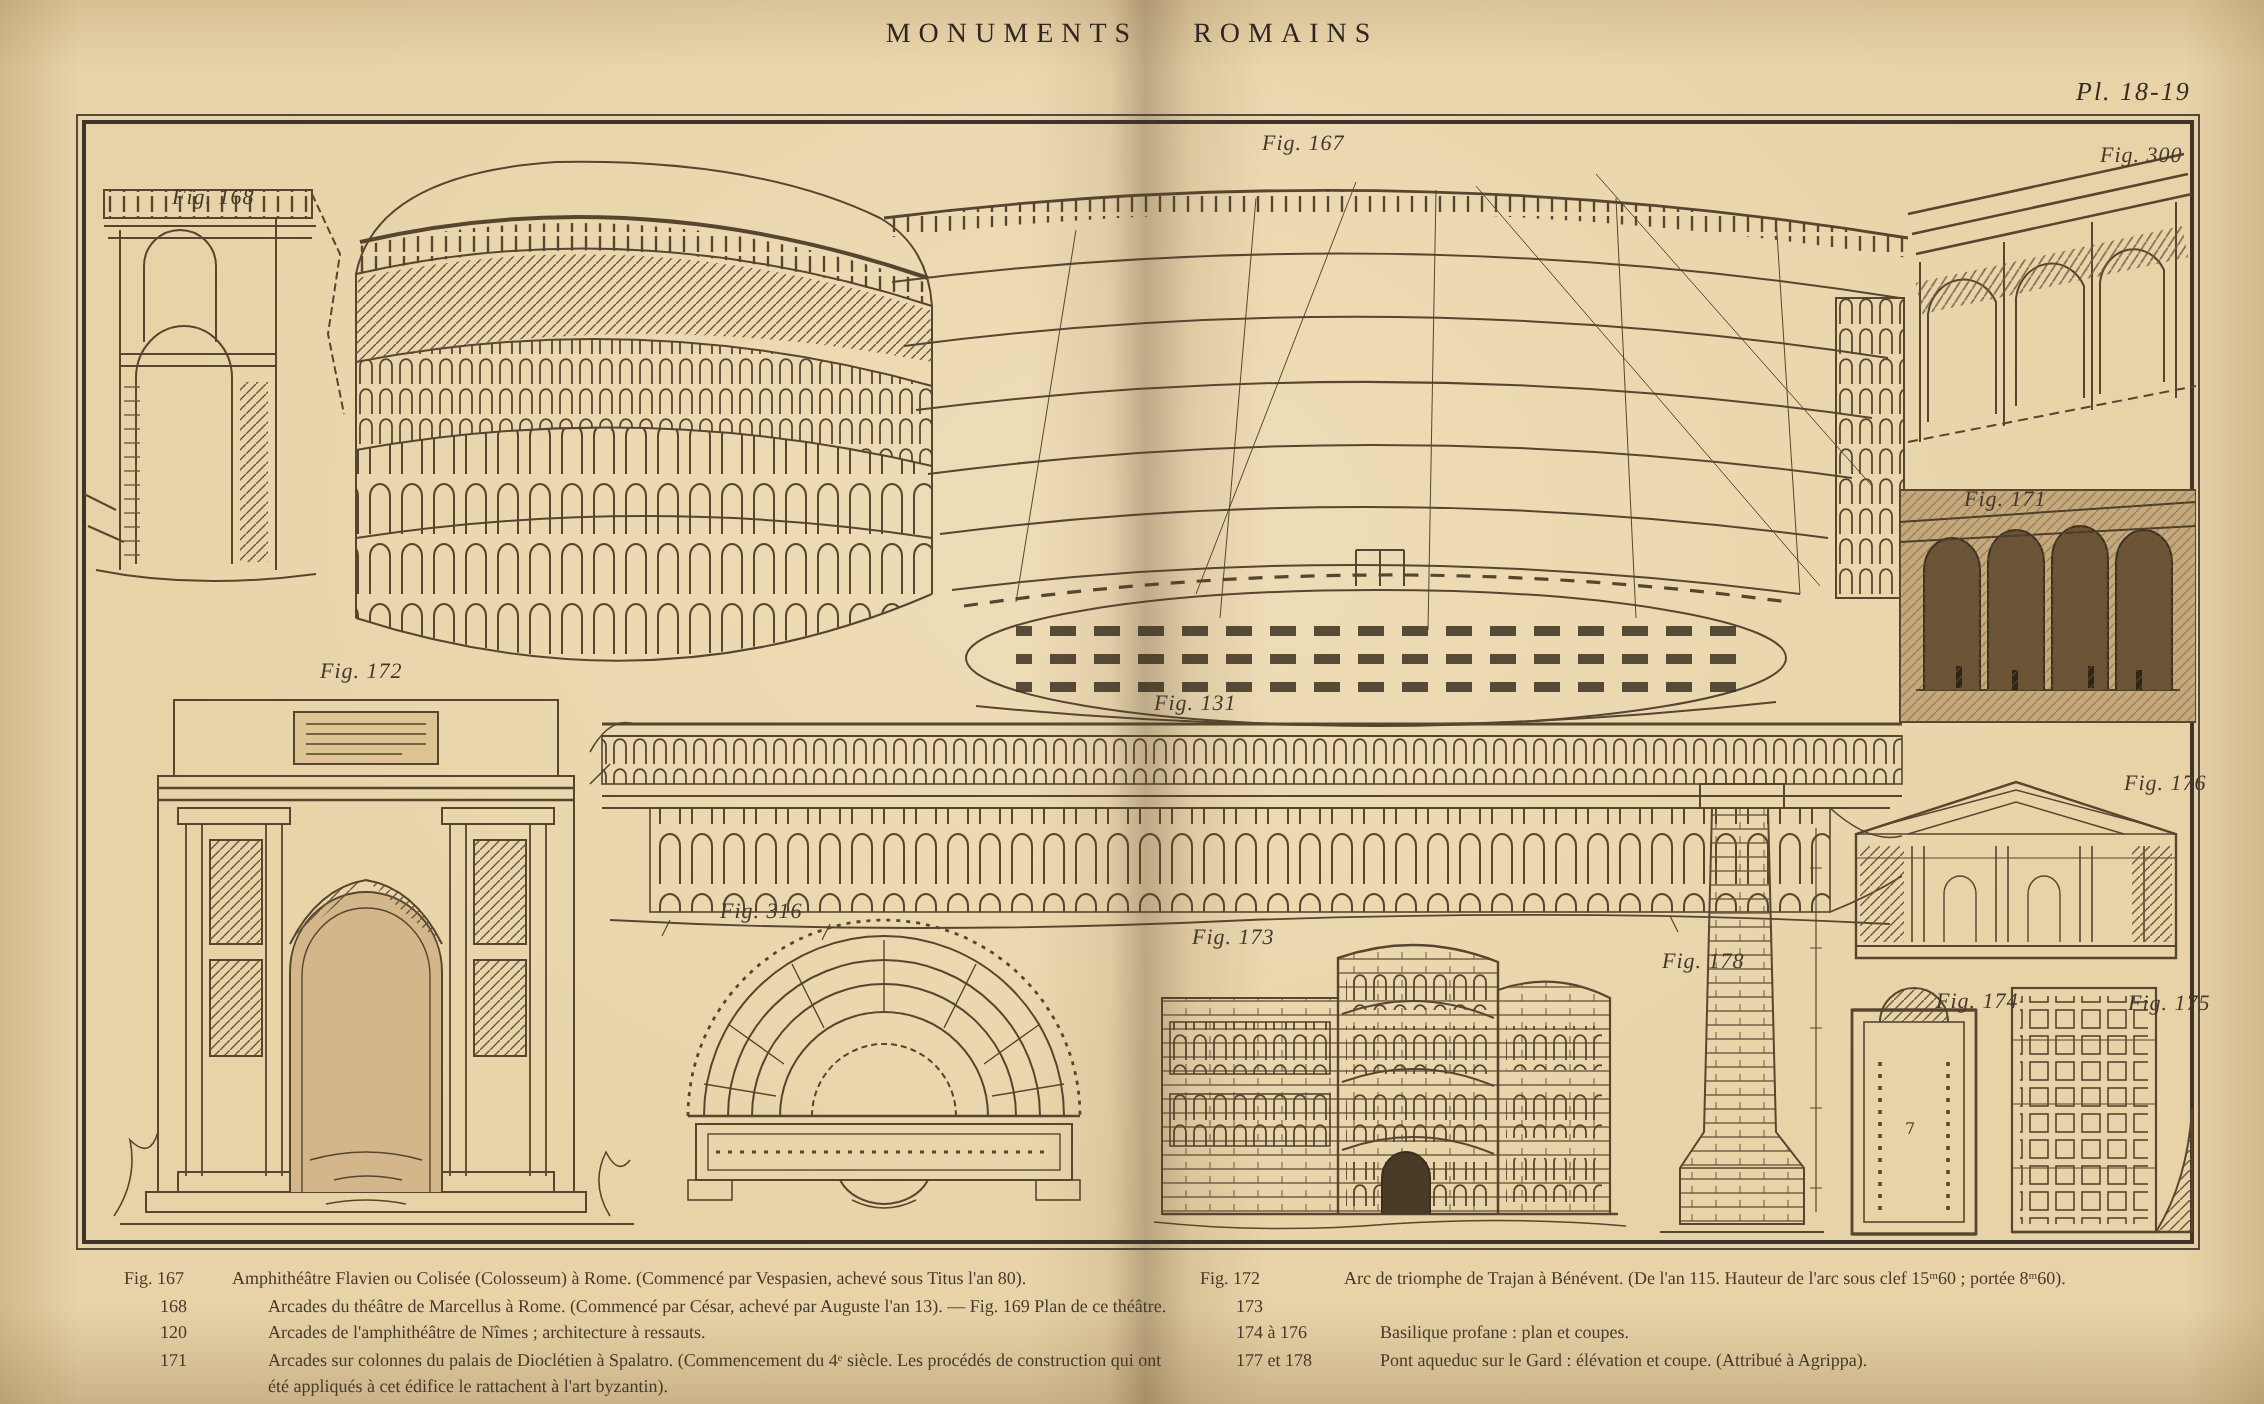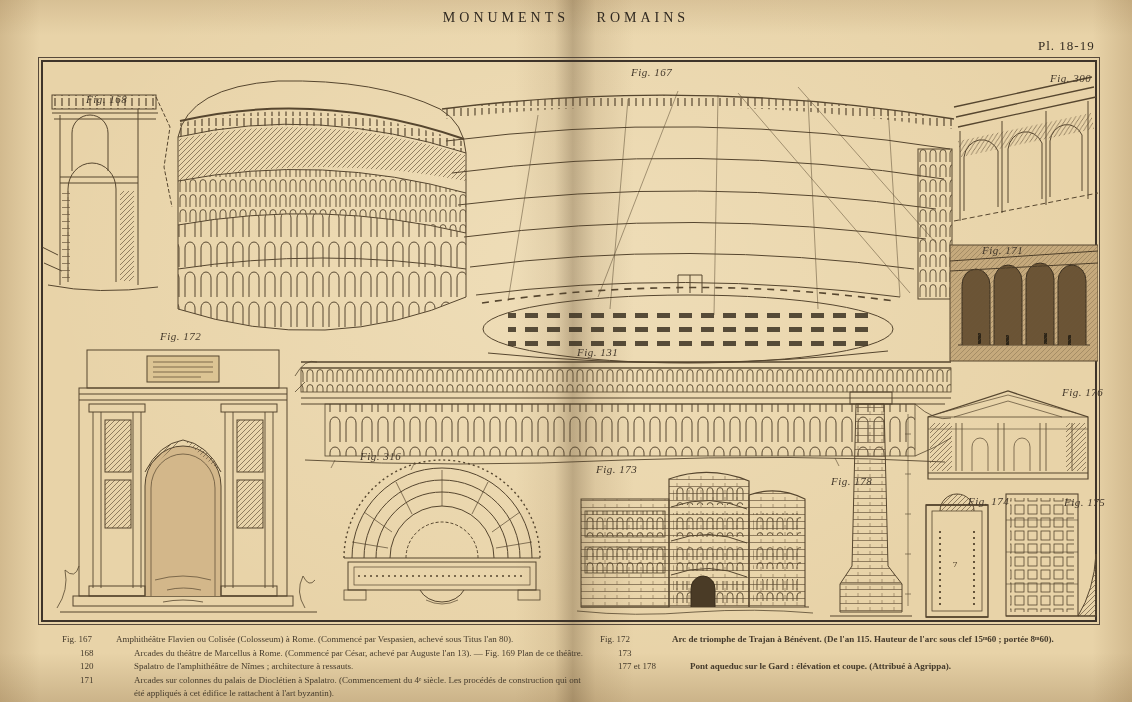"Pl. 18-19" .plate-number { font-style: none -> italic }
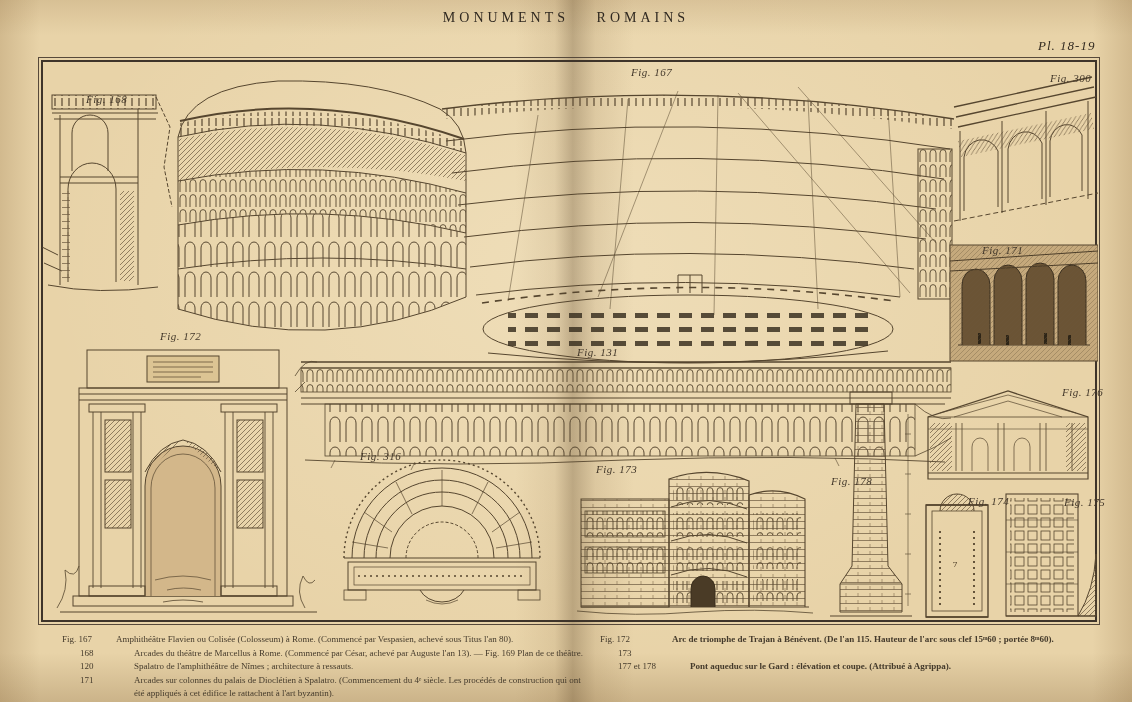"Arc de triomphe de Trajan" .captions-right .cap-text { font-weight: bold -> none }
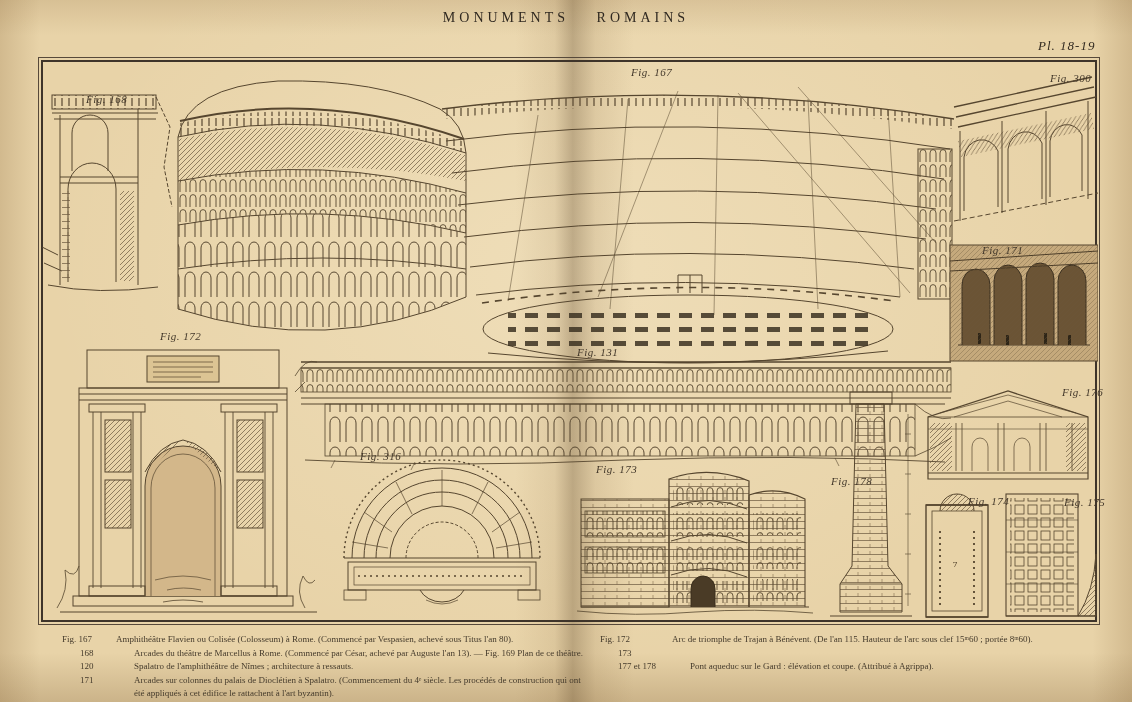"Spalatro de l'amphithéâtre de Nîmes" span.cap-text { text: Spalatro -> Arcades }
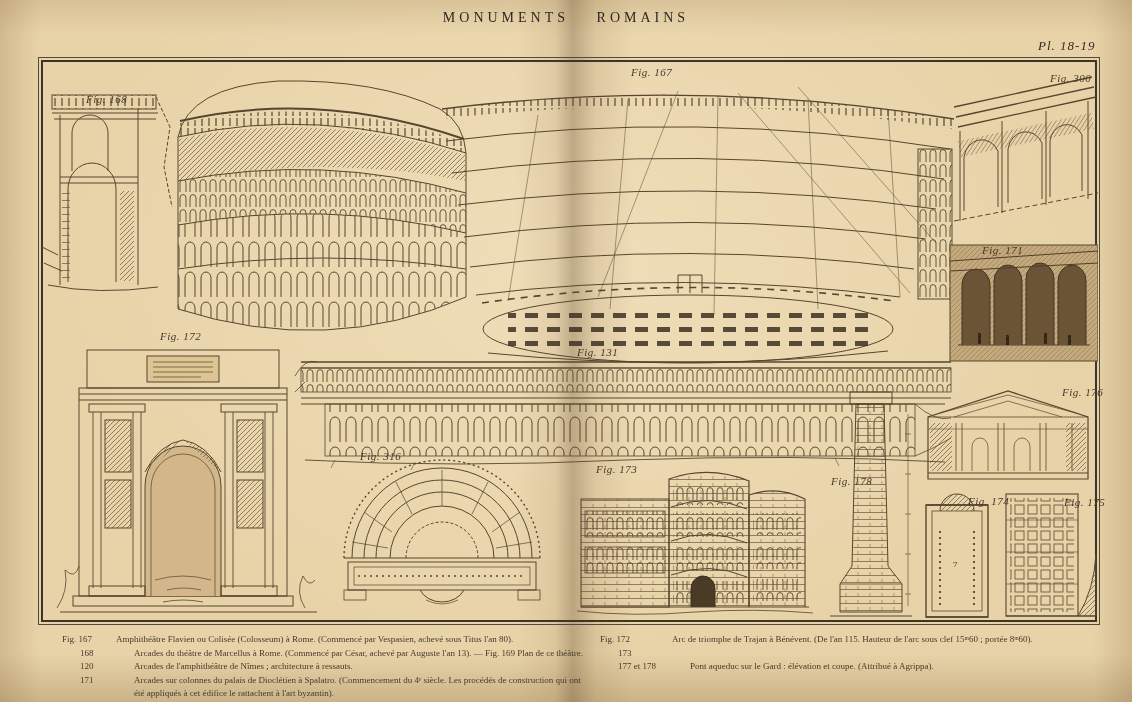"174 à 176" div.cap-row { html: none -> <div> <span>174 à 176</span> <span>Basilique profane : plan et coupes.</span> </div> }
